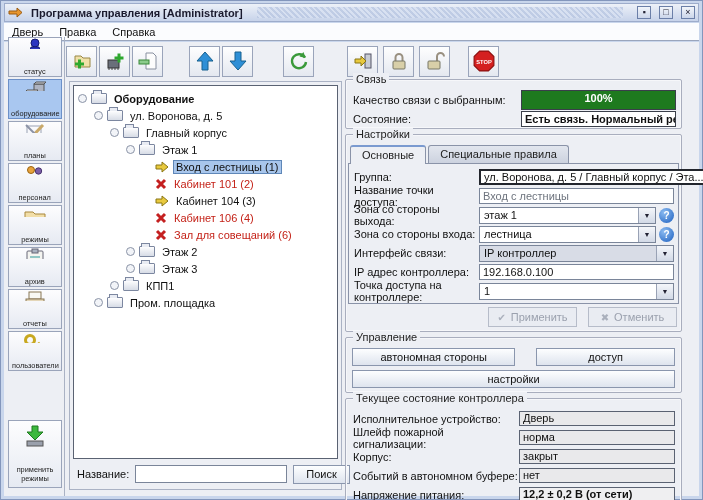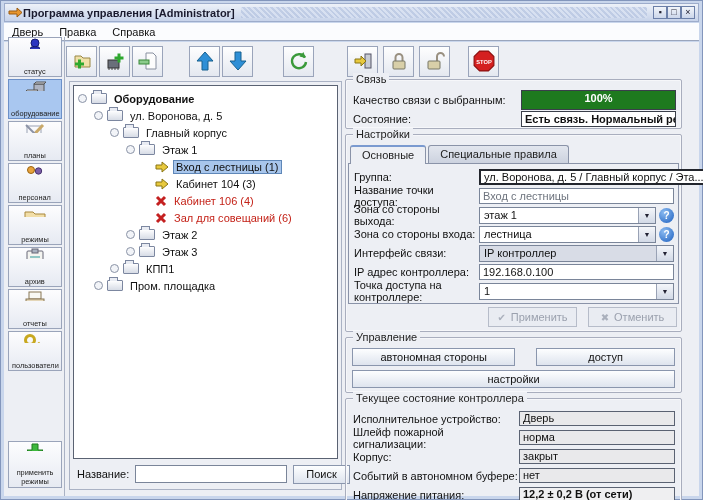"Программа управления [Administrator]" .titlebar { gap: 0 -> 8px }
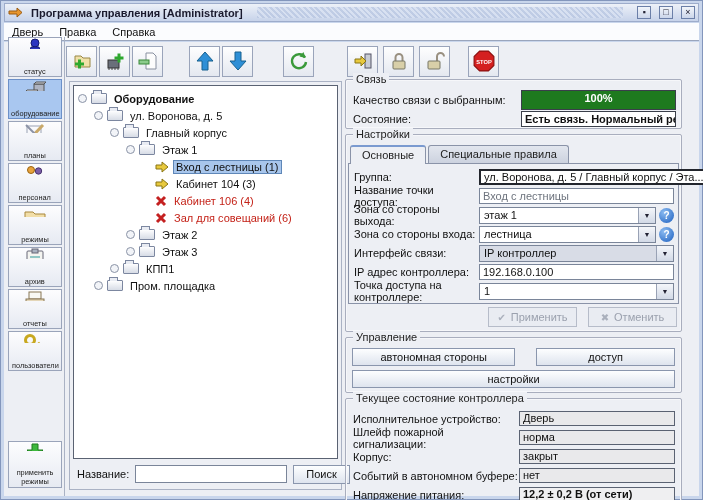"Кабинет 101 (2)" div.trow { html: none -> <div> <span></span> <svg> <path></path> </svg> <span>Кабинет 101 (2)</span> </div> }
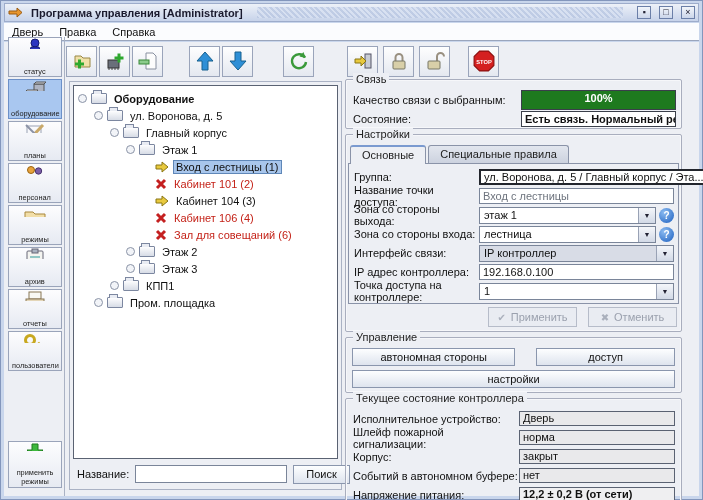"применить режимы" .sbtn.apply { height: 47px -> 68px }
